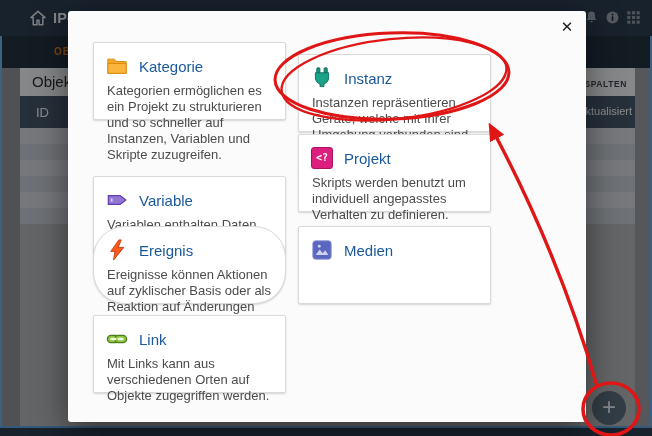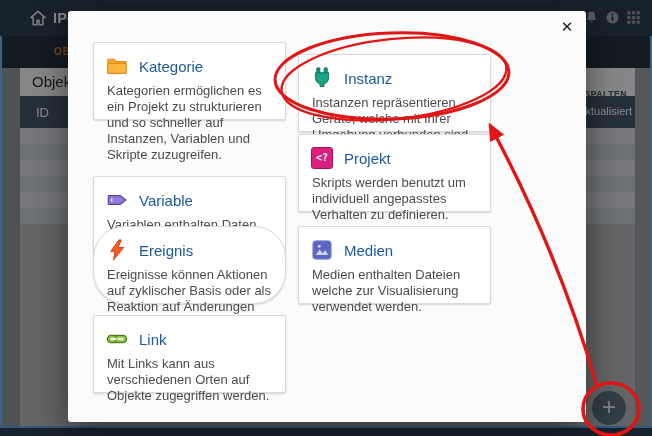"SPALTEN" .spalten-btn { align-items: flex-end -> flex-start }
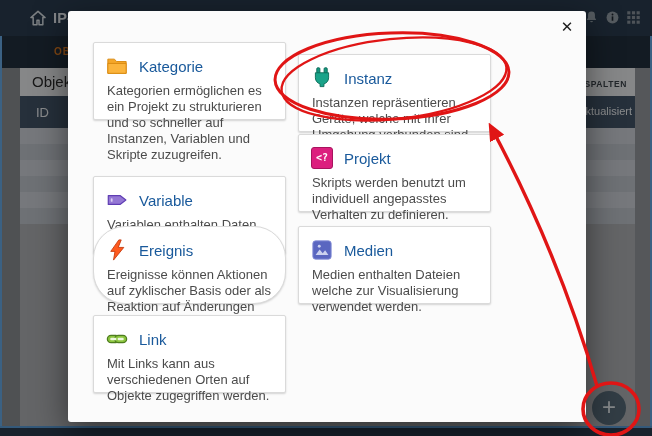"Medien enthalten Dateien welche zur" p { html: <p>Medien enthalten Dateien welche zur Visualisierung verwendet werden.</p> -> none }
